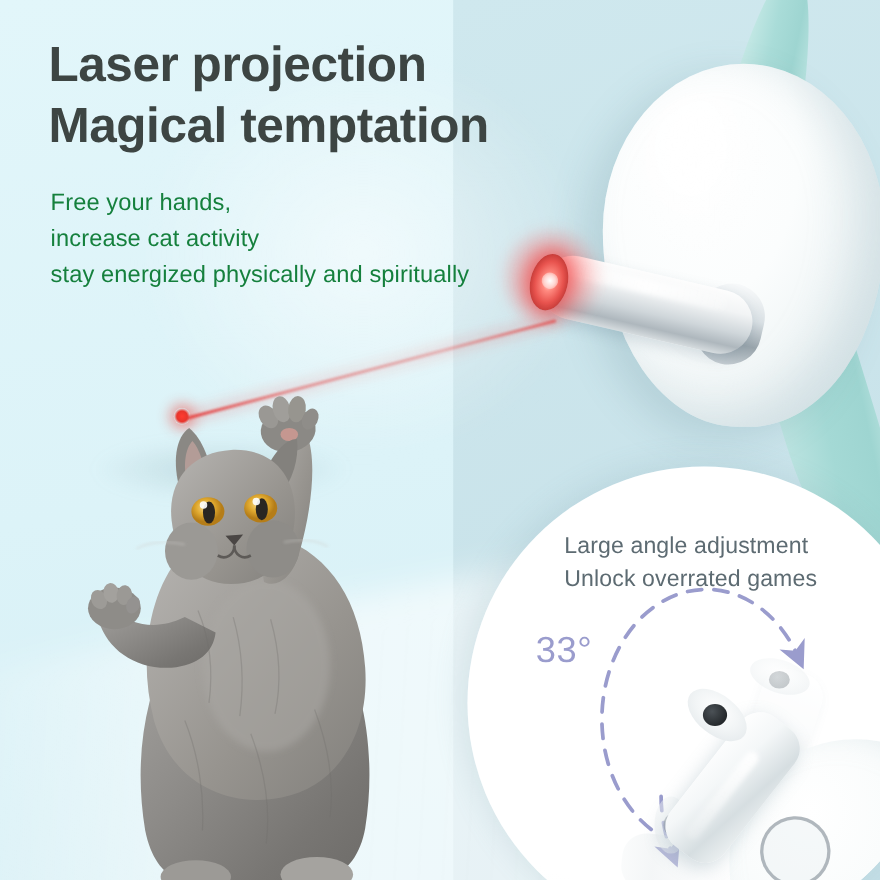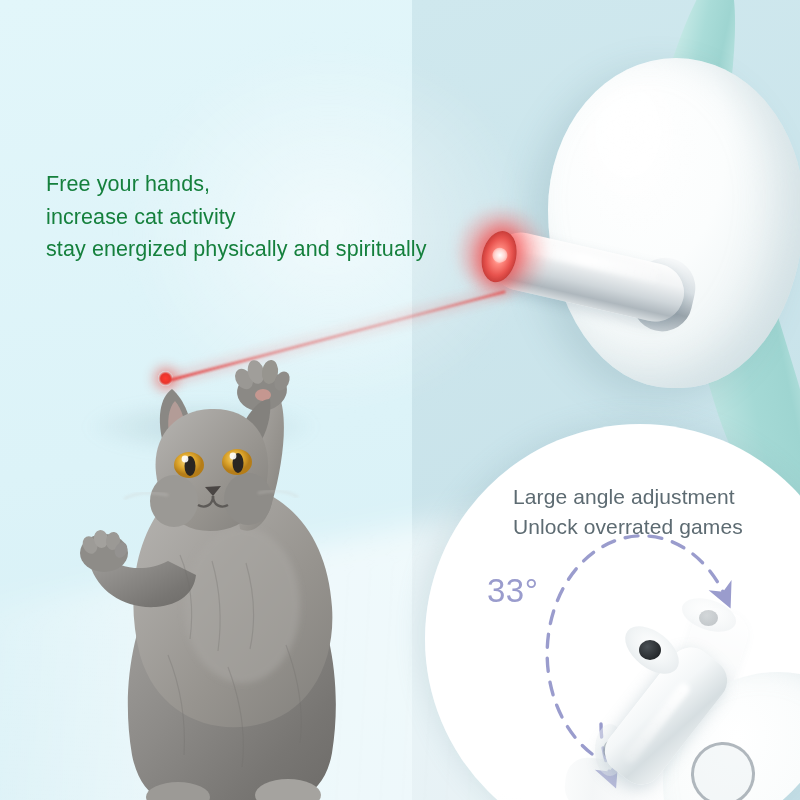"Laser projection" div.headline { html: none -> <div>Laser projection Magical temptation</div> }
